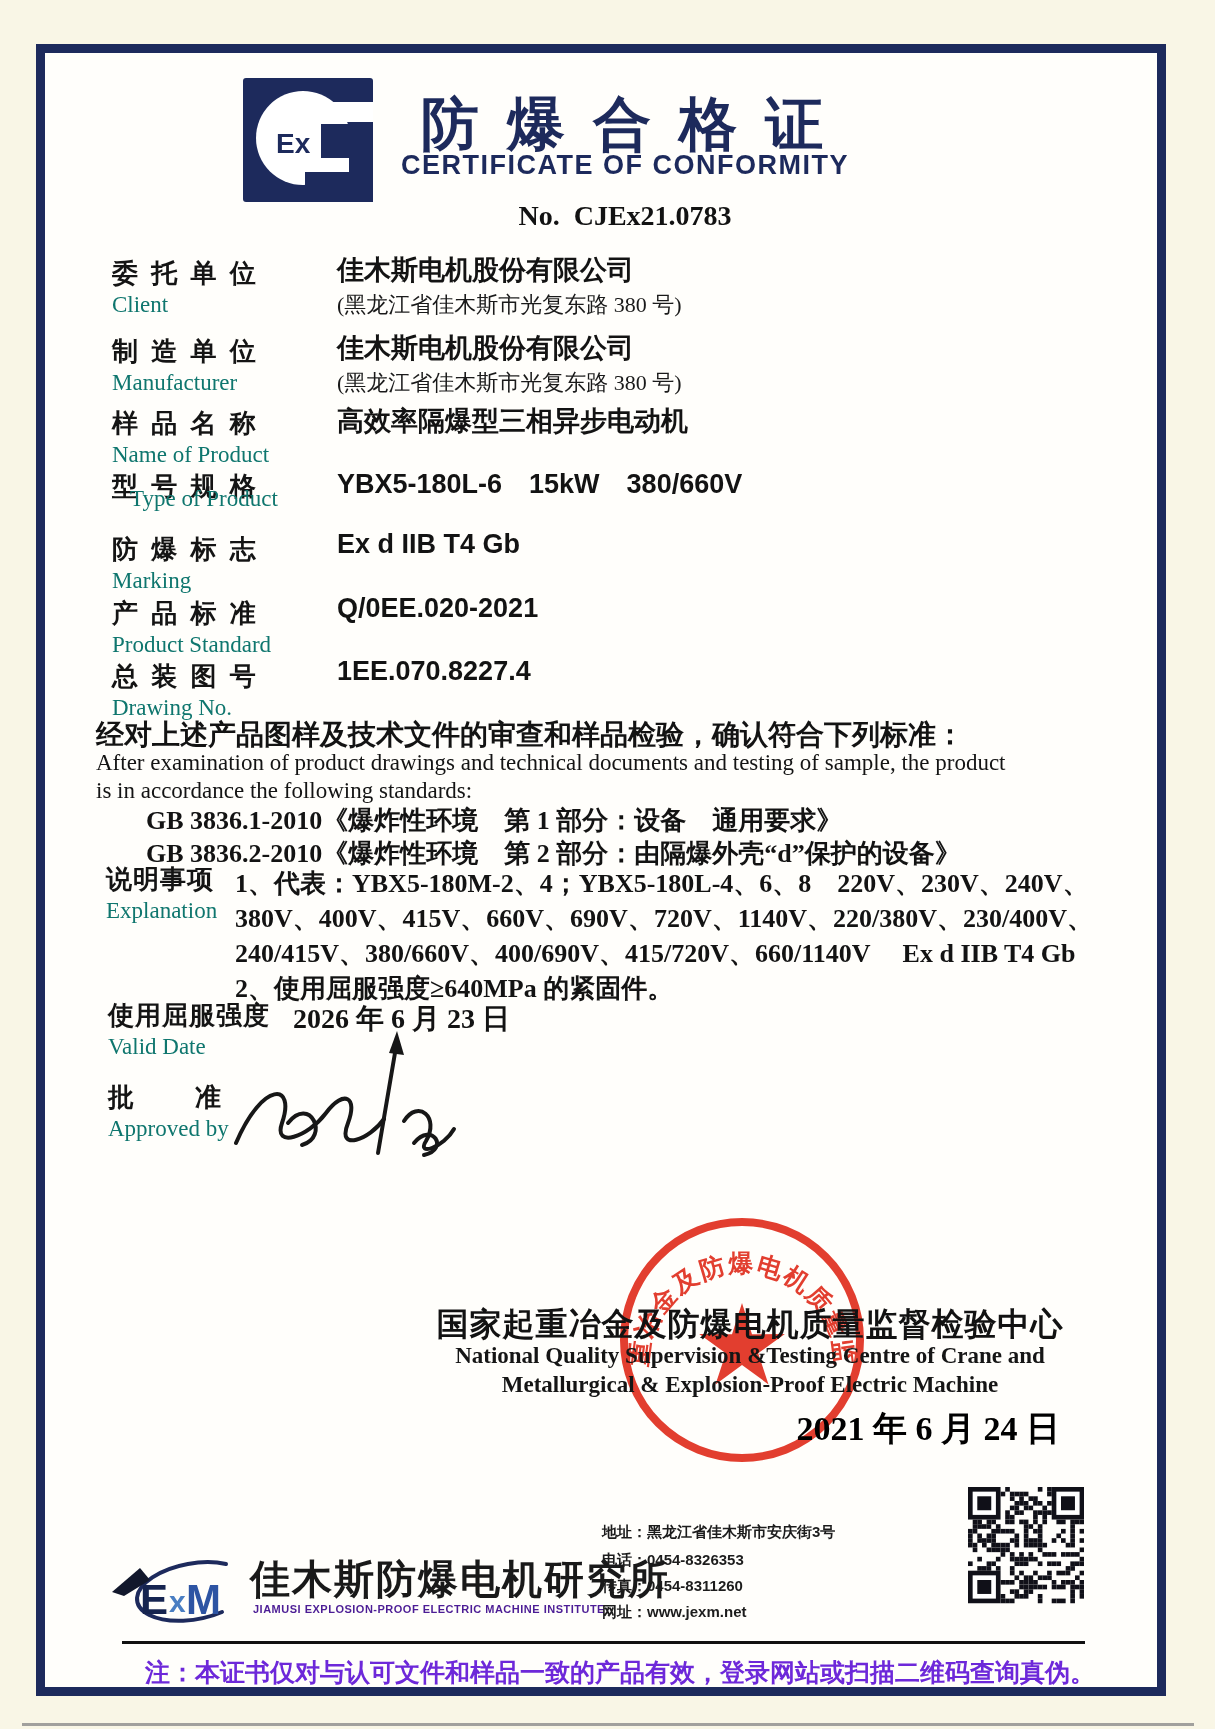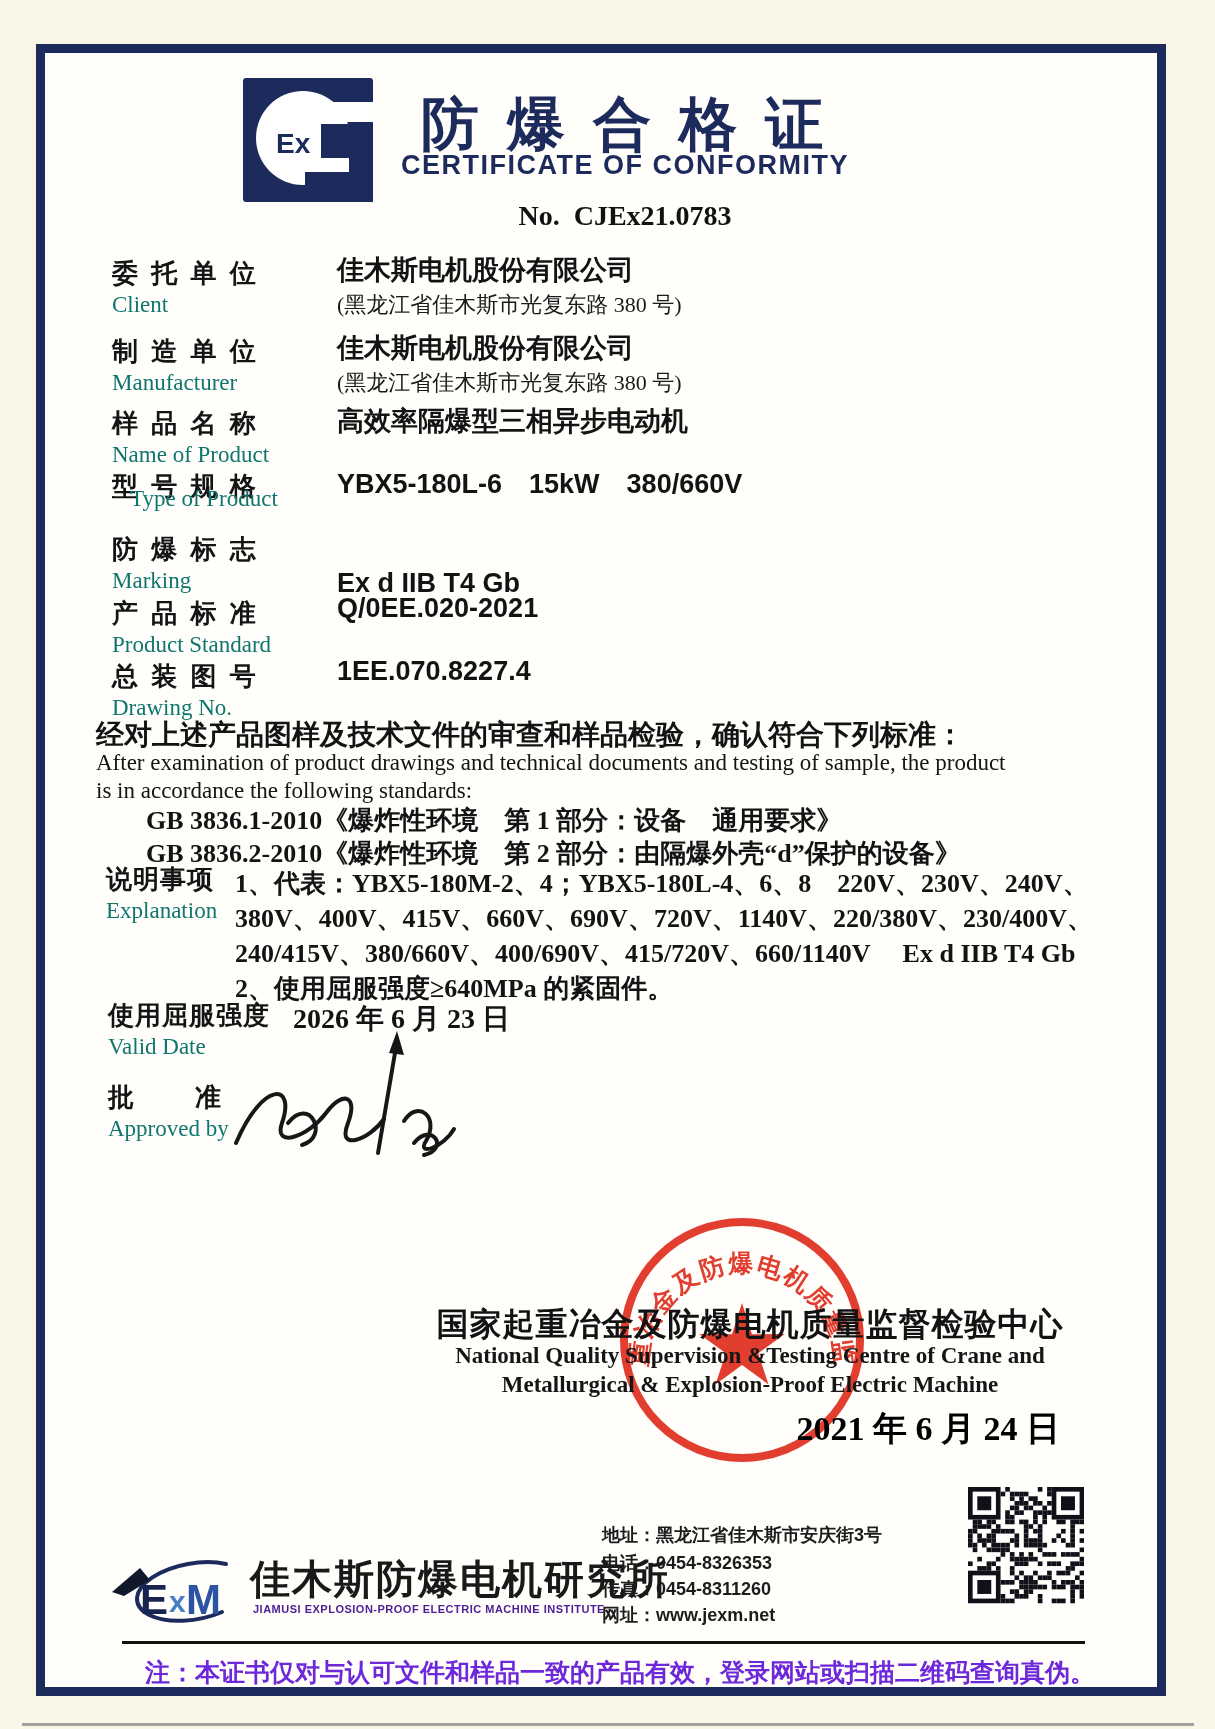"Ex d IIB T4 Gb" div.abs { margin-top: 39px -> none }
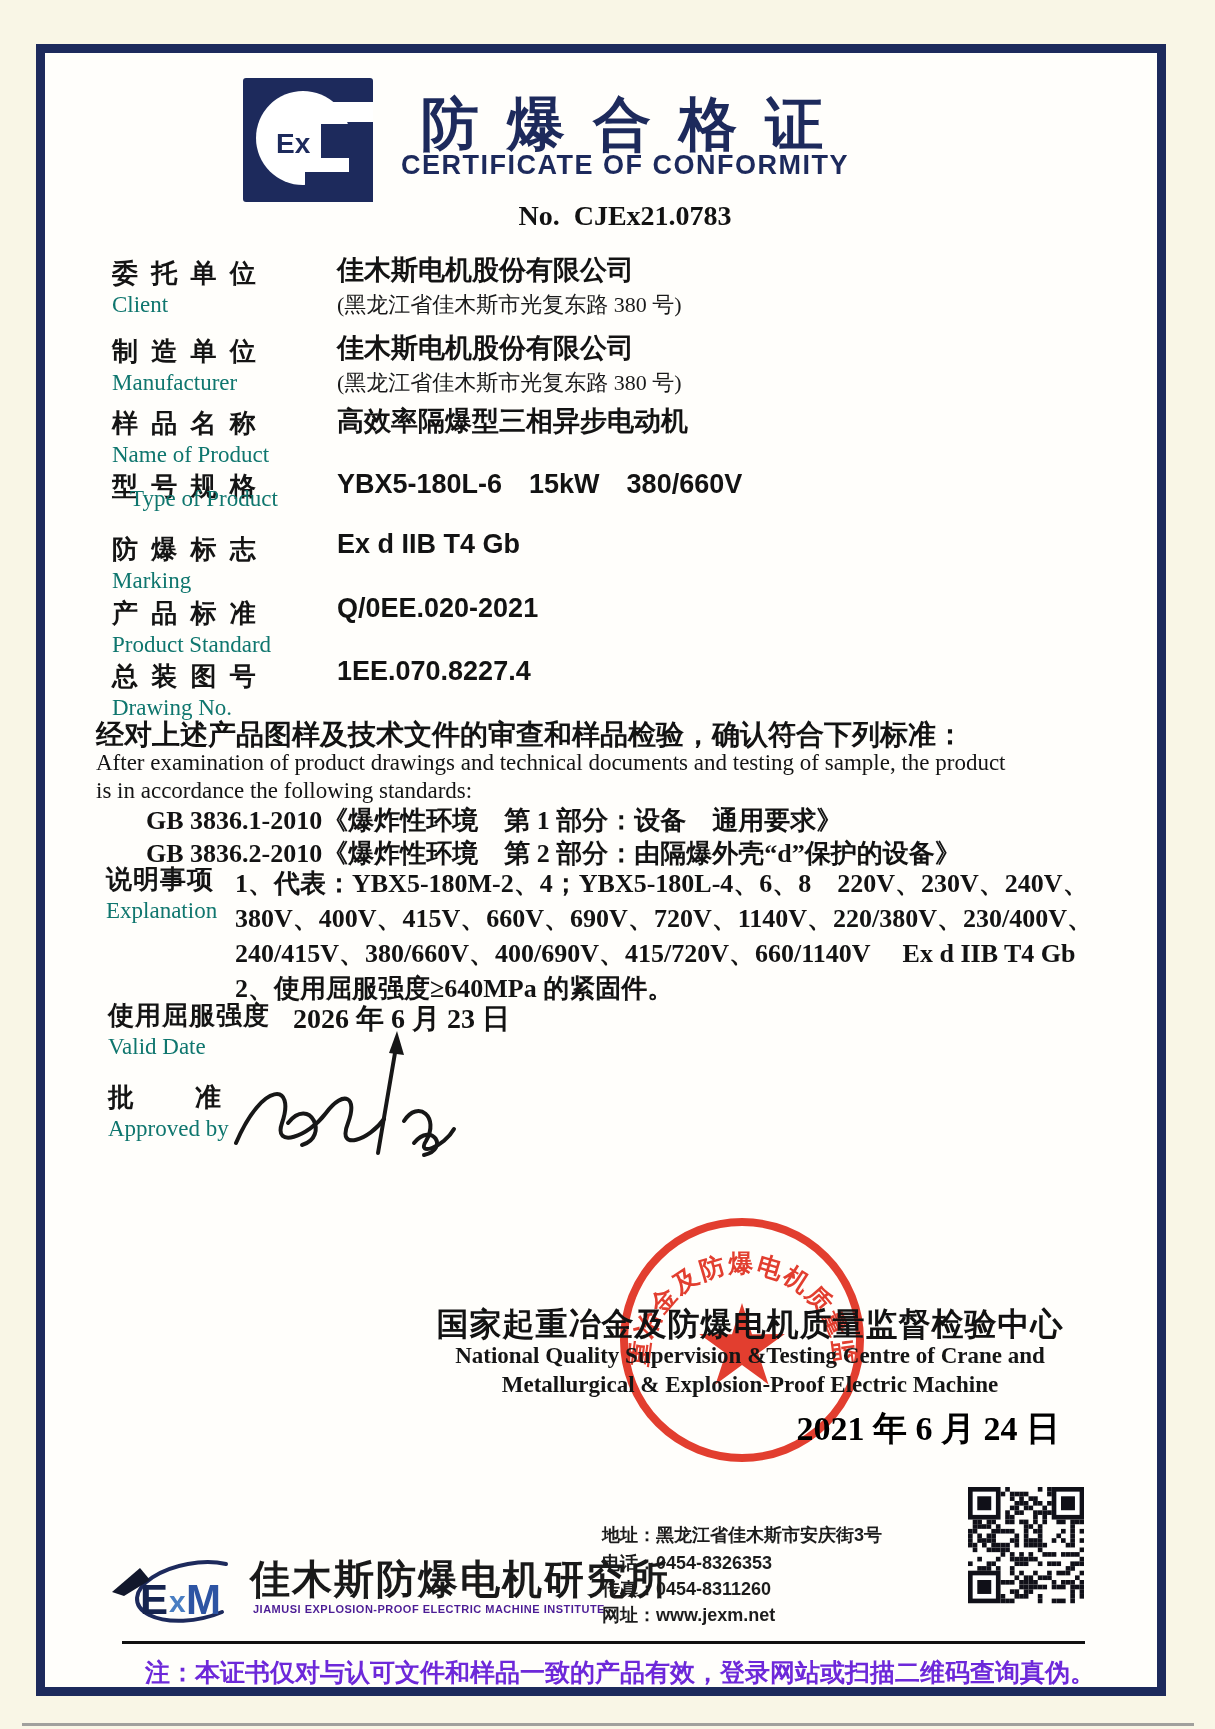"地址：黑龙江省佳木斯市安庆街3号" .contact-line { font-size: 18px -> 15px }
